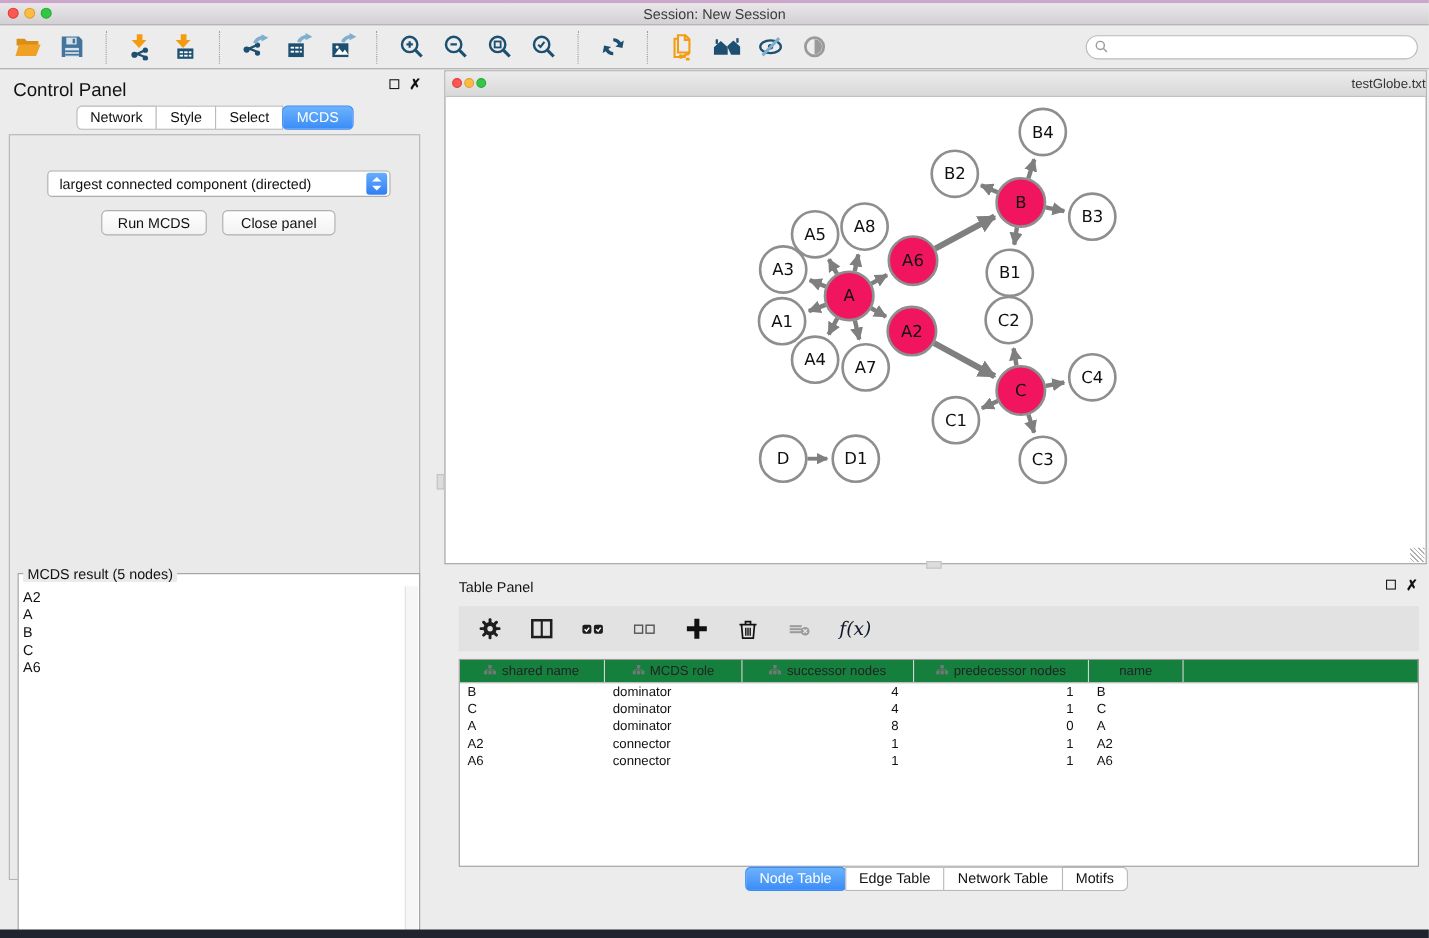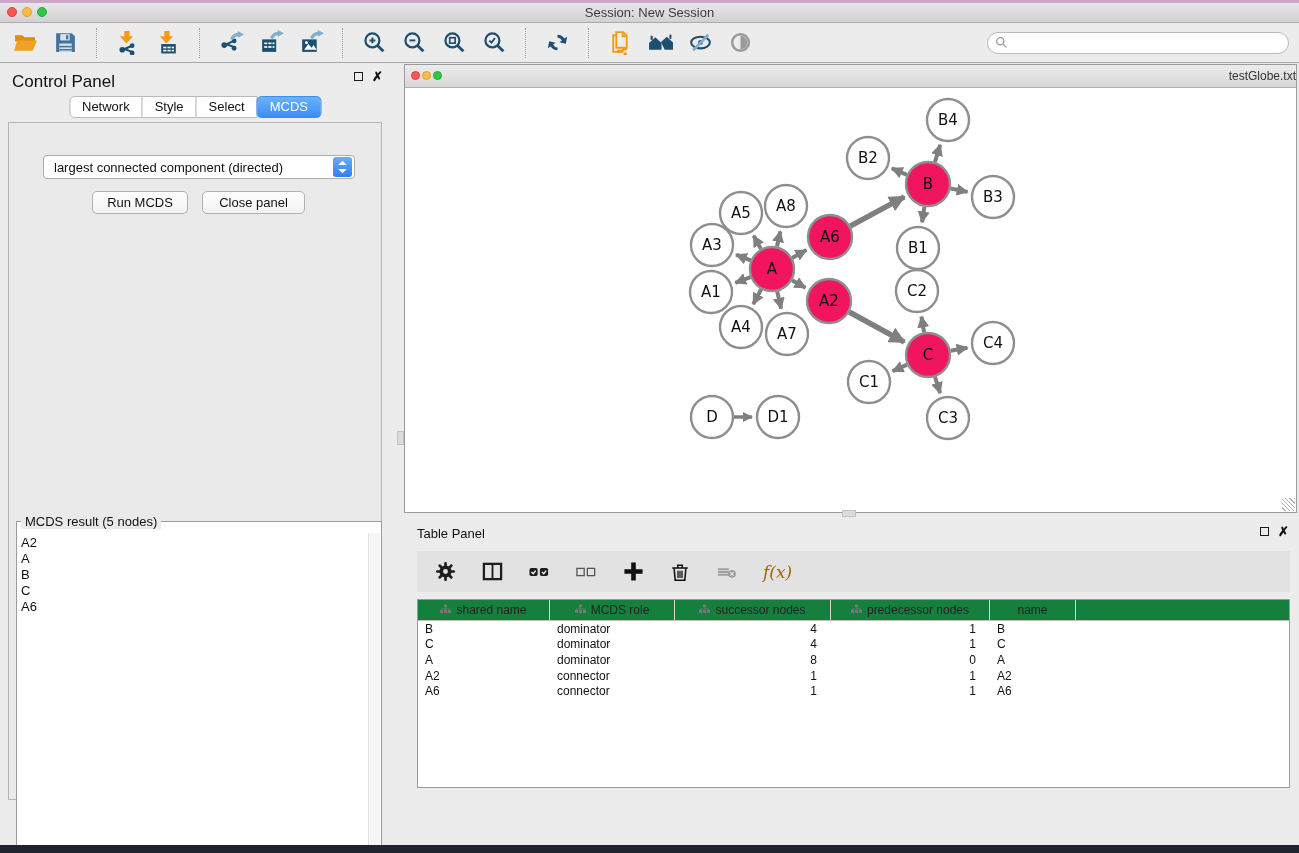"f(x)" .fx { color: #a16207 -> #0f172a }
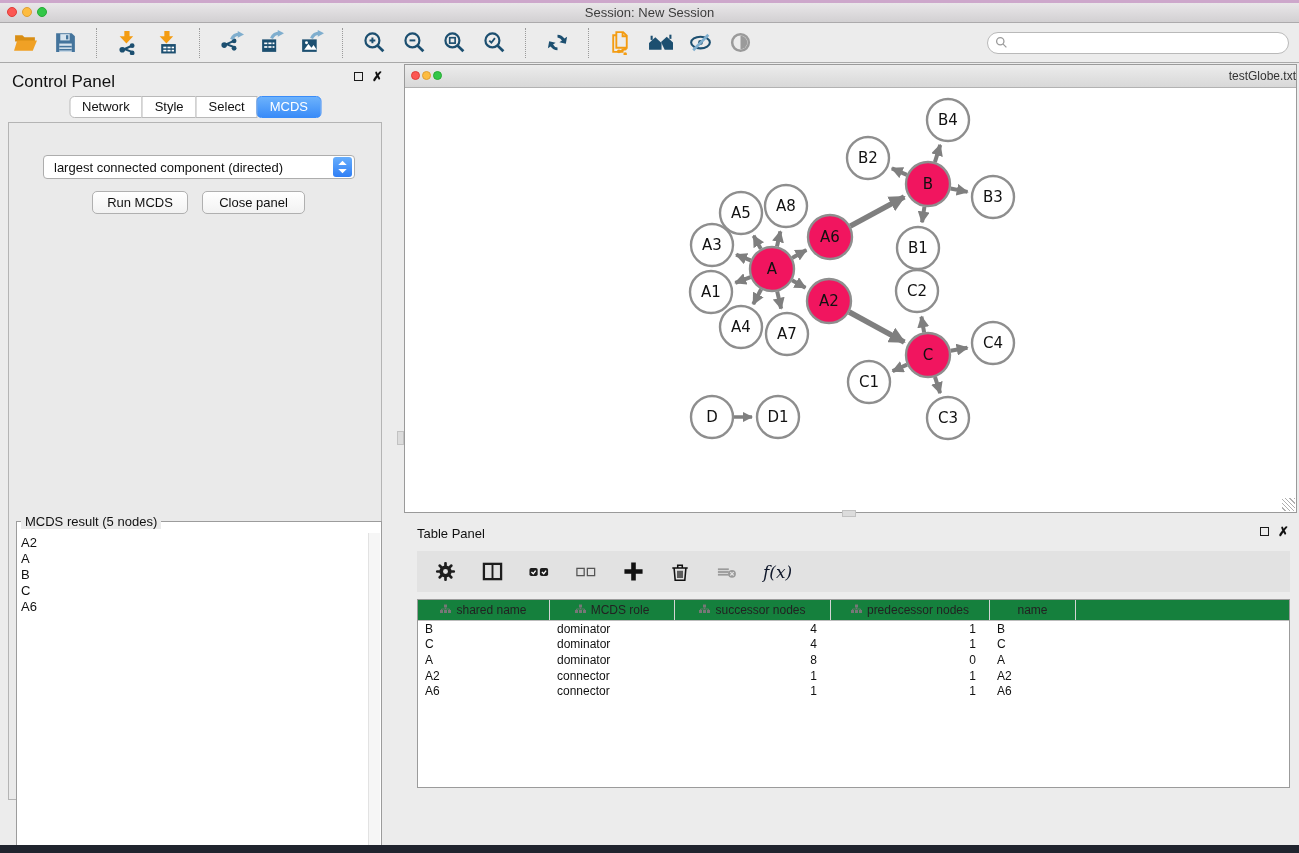"Node Table" div.tp-tabs { html: none -> <div> <div>Node Table</div> <div>Edge Table</div> <div>Network Table</div> <div>Motifs</div> </div> }
